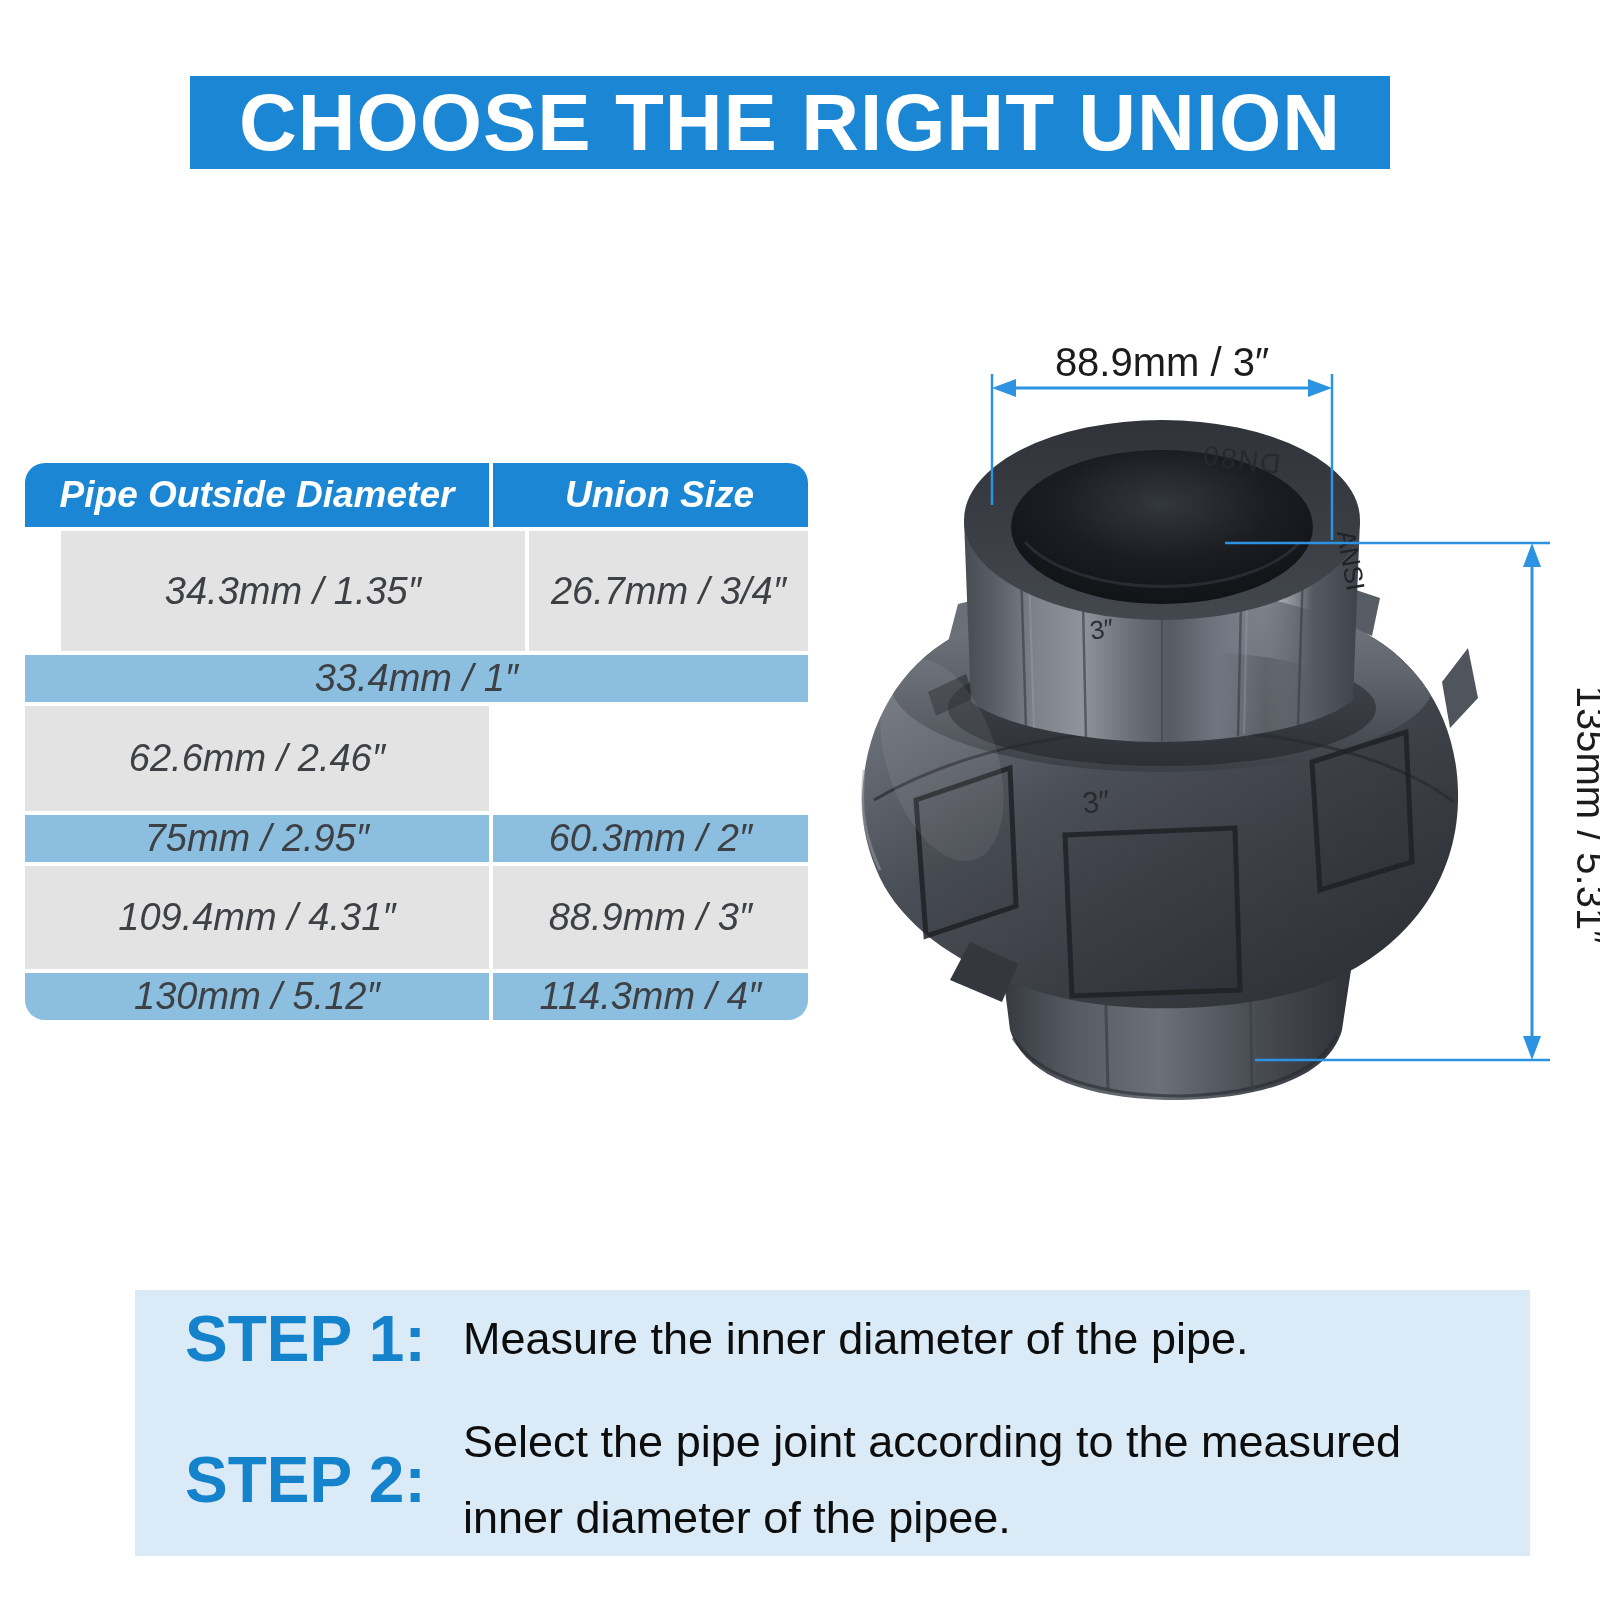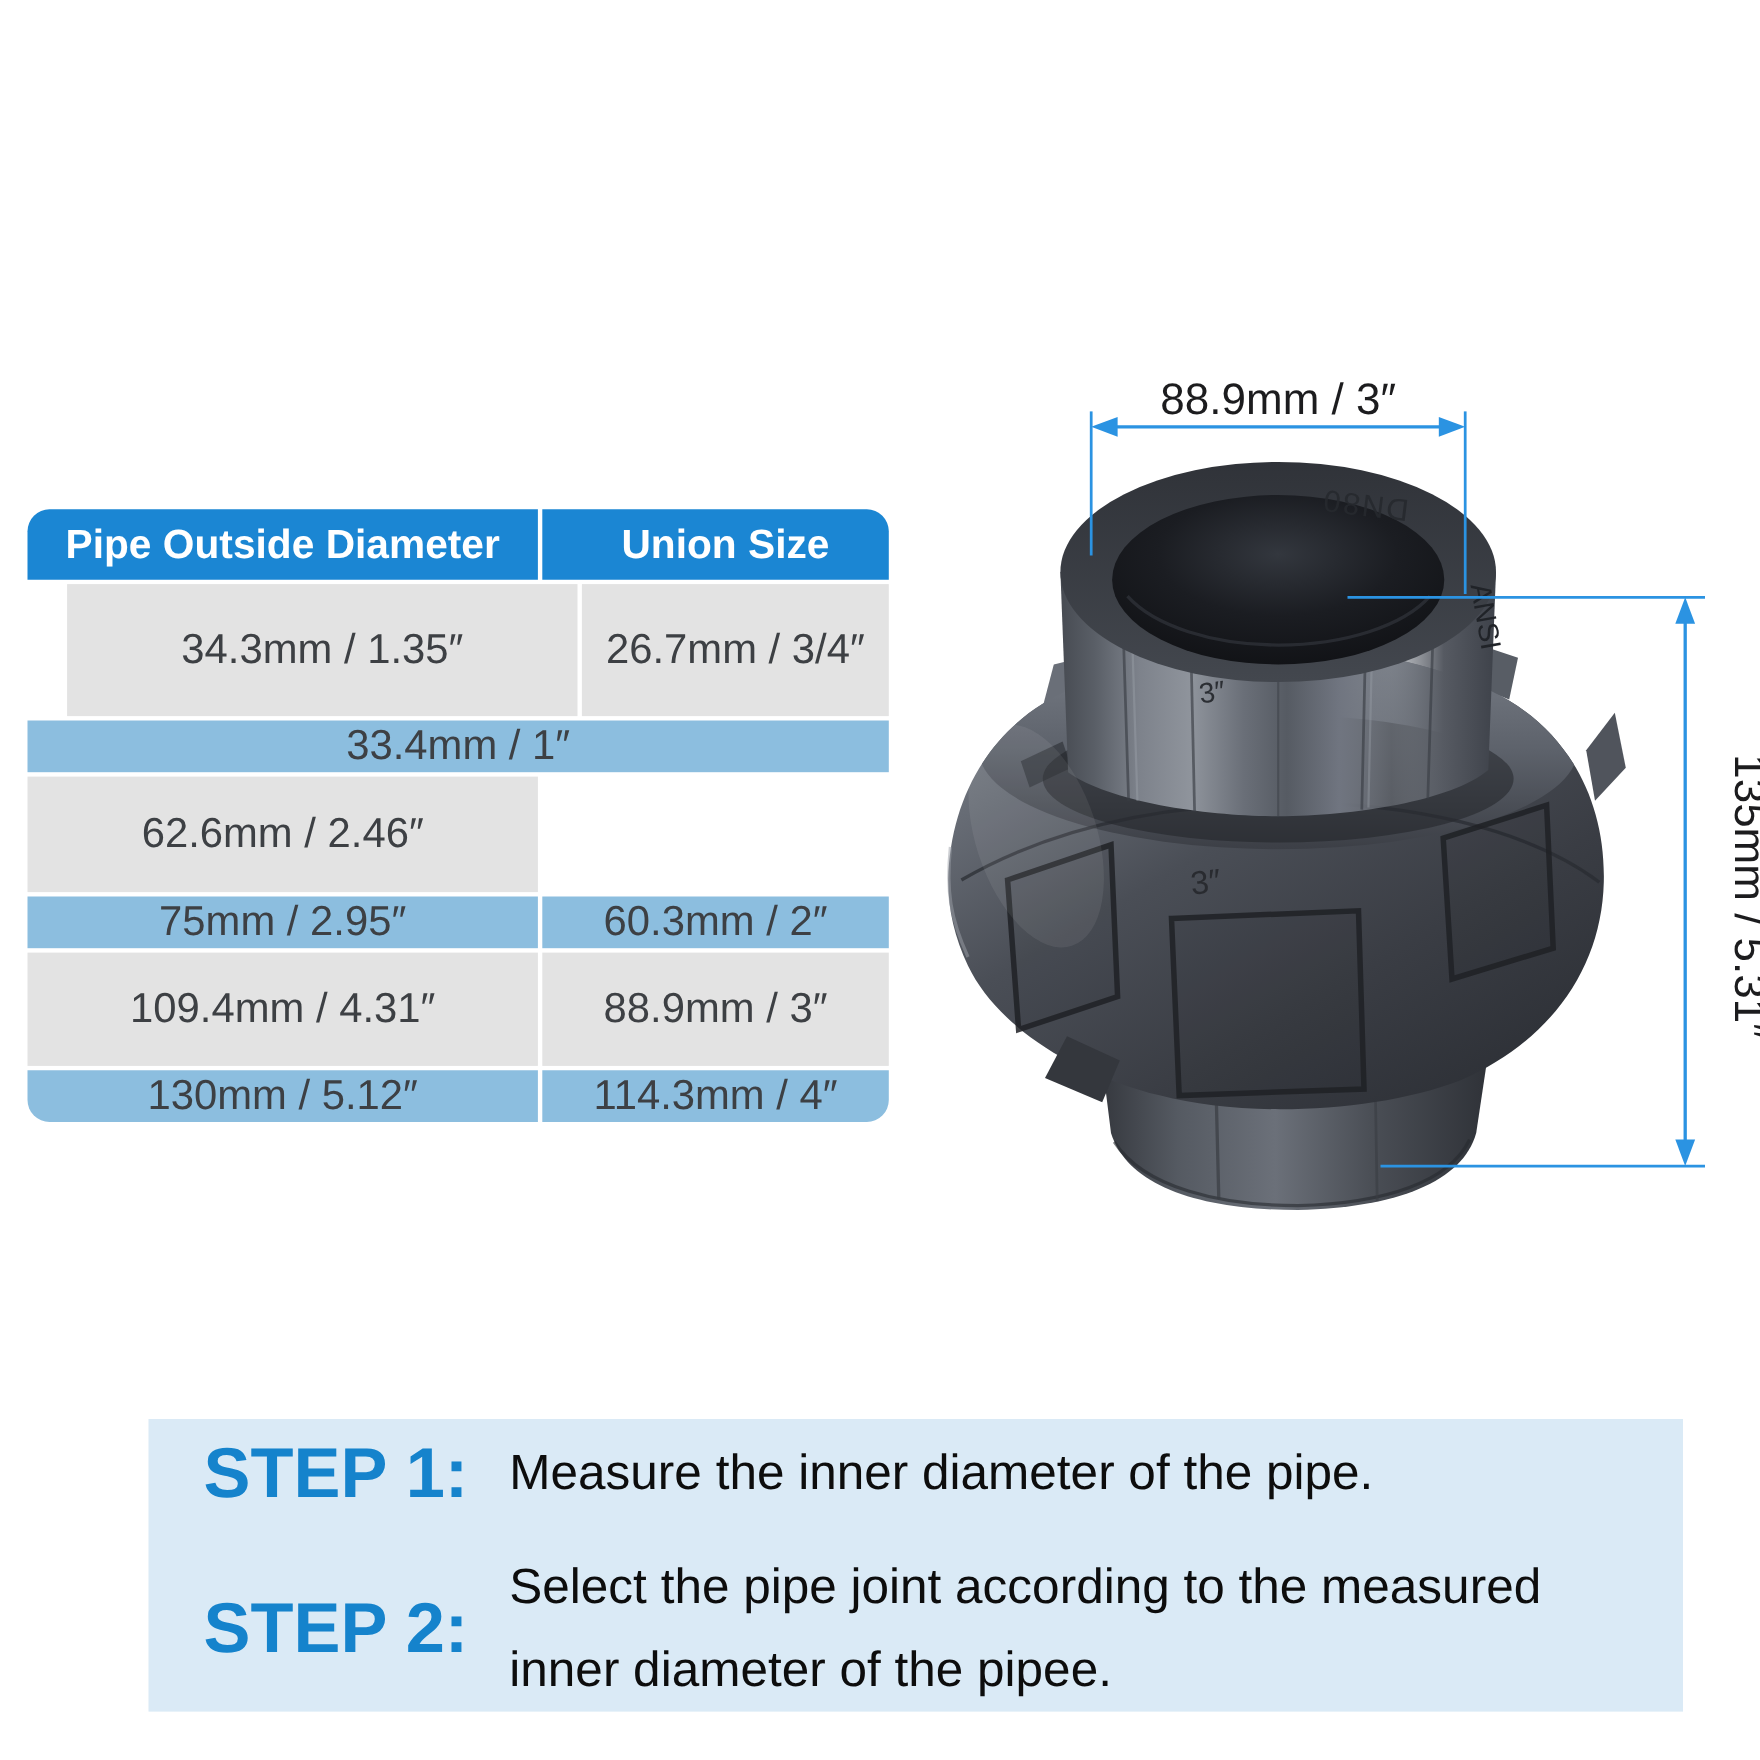"CHOOSE THE RIGHT UNION" div.title-bar { html: none -> <div> <h1>CHOOSE THE RIGHT UNION</h1> </div> }
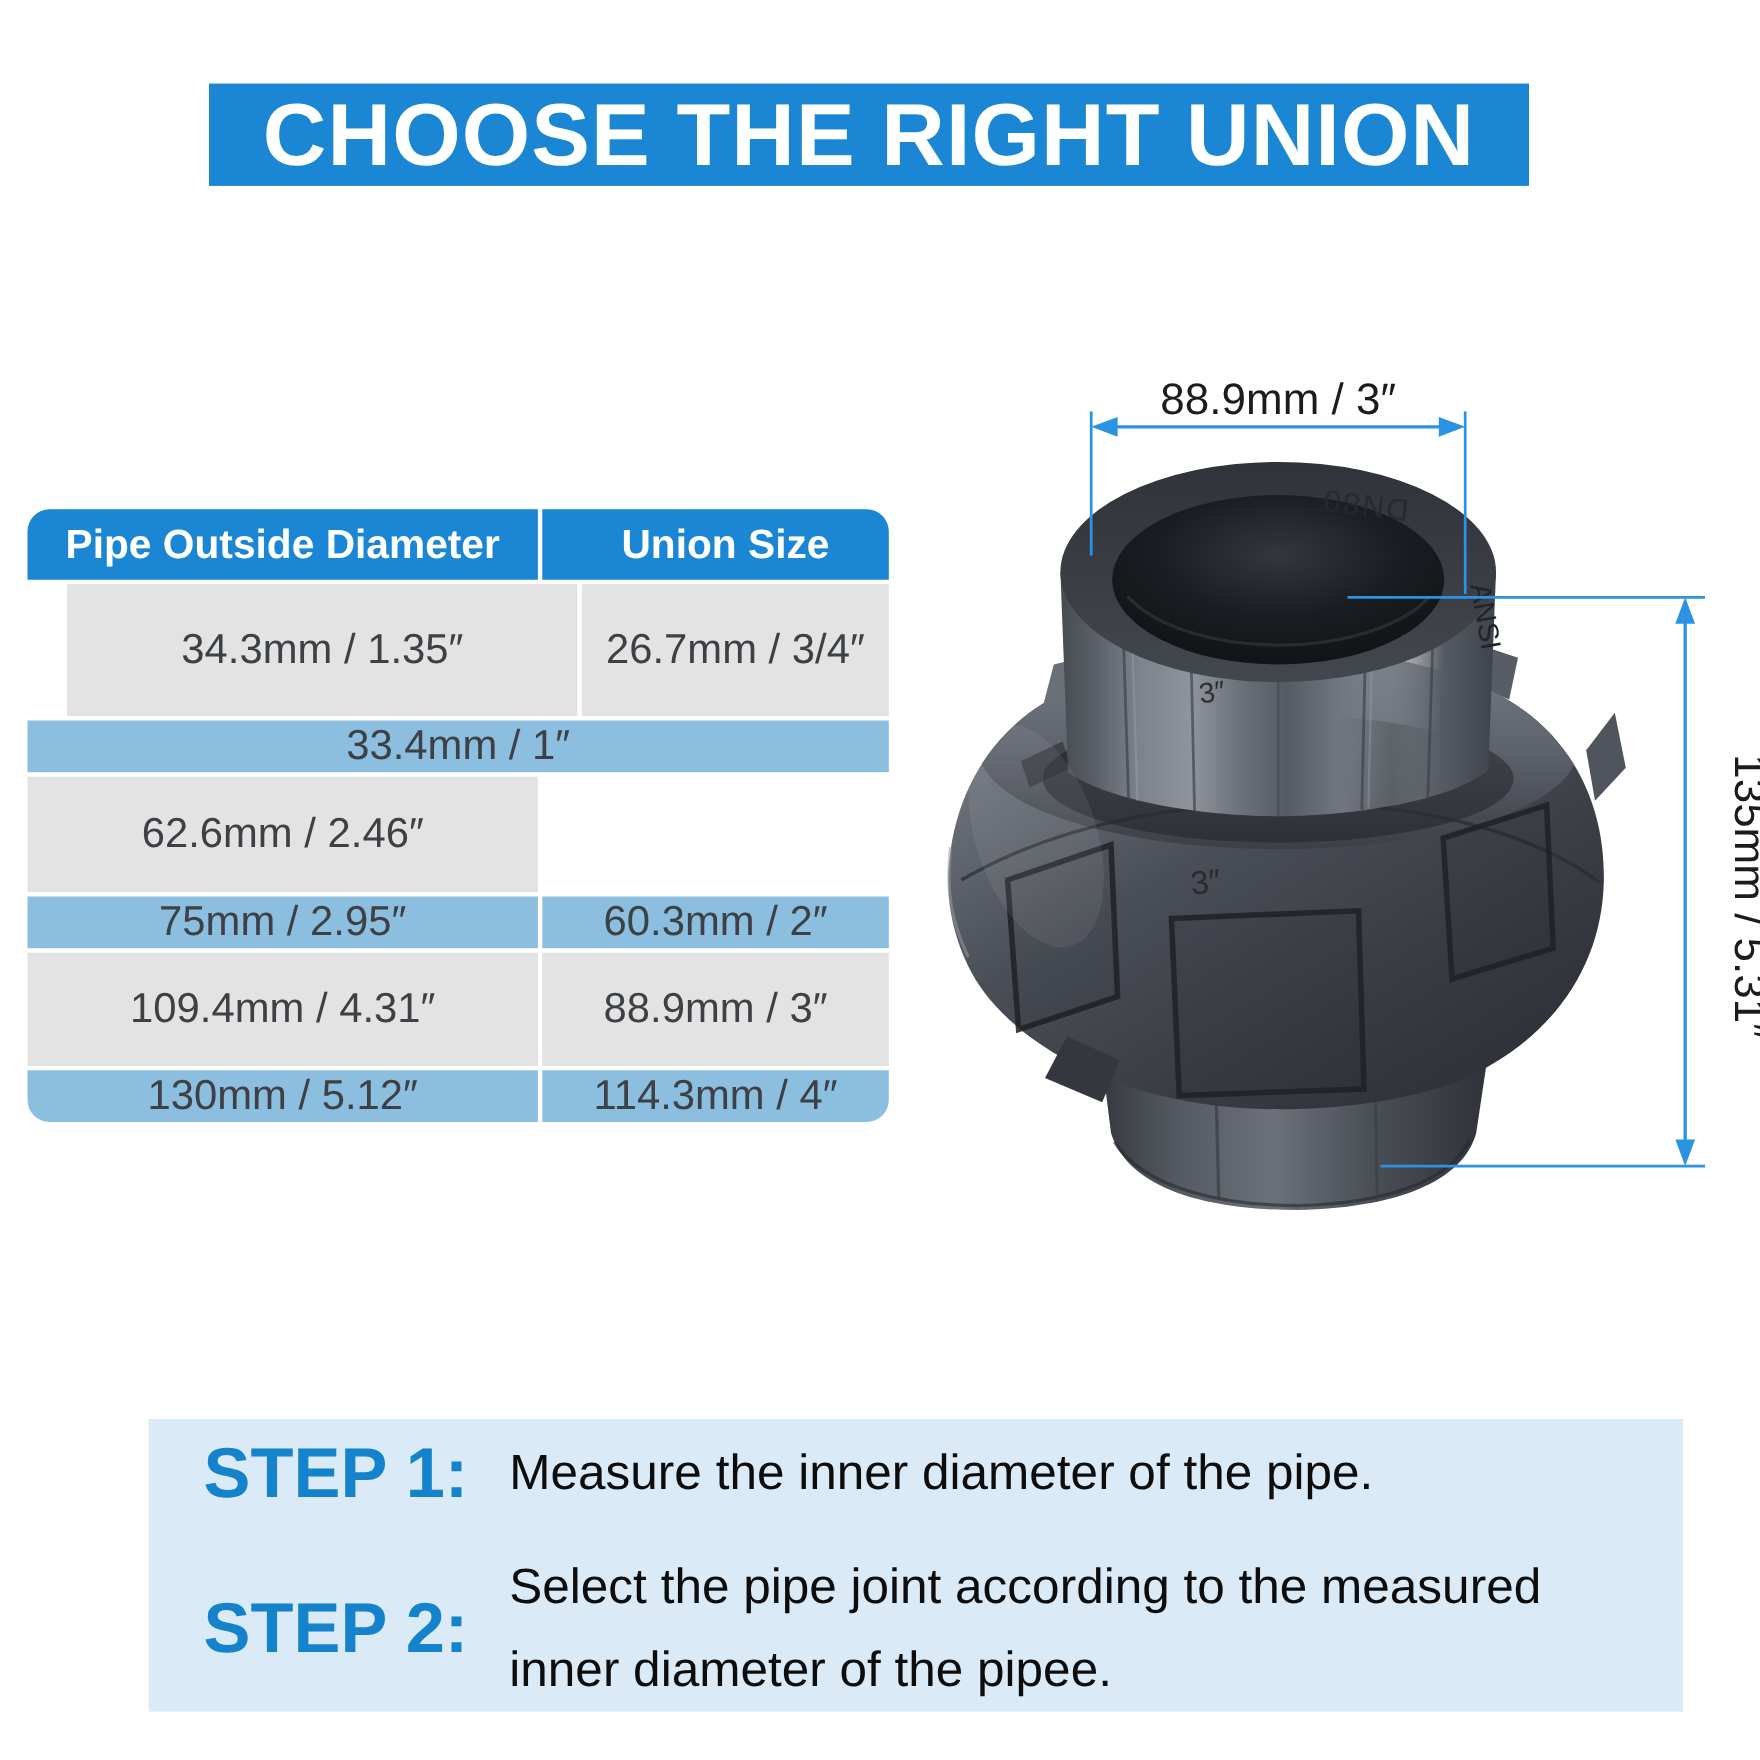"Pipe Outside Diameter" .size-table { font-style: none -> italic }
